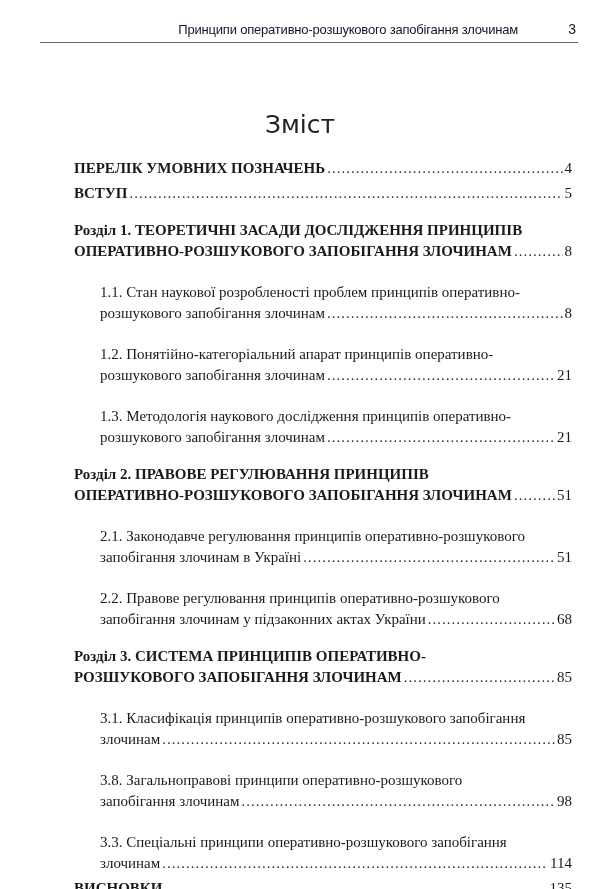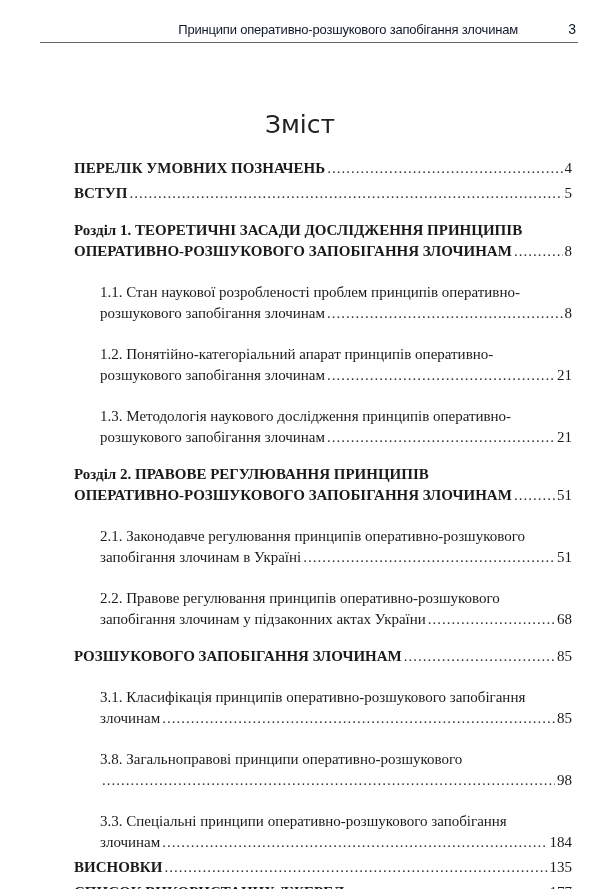"Розділ 3. СИСТЕМА ПРИНЦИПІВ ОПЕРАТИВНО-" div { html: none -> <div>Розділ 3. СИСТЕМА ПРИНЦИПІВ ОПЕРАТИВНО-</div> }
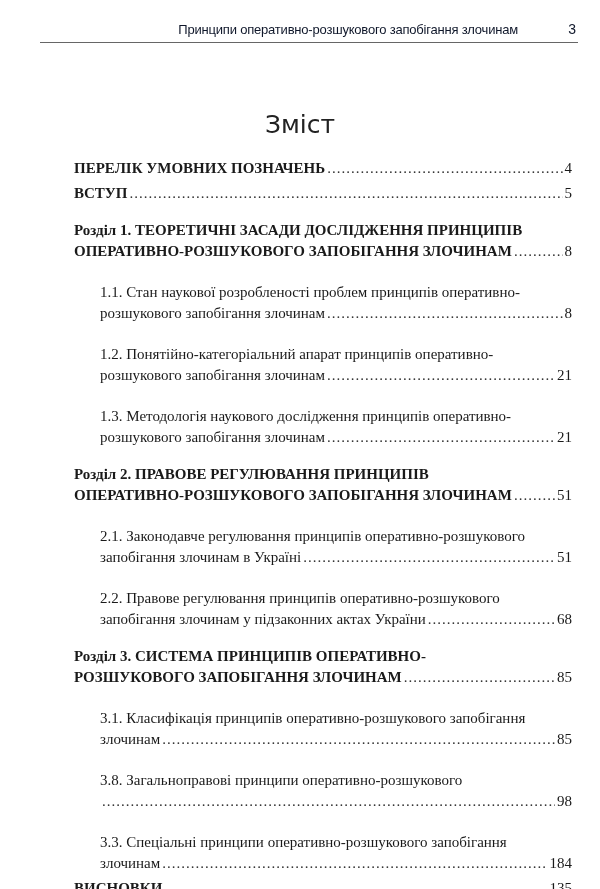"запобігання злочинам" span.t { html: none -> <span>запобігання злочинам</span> }
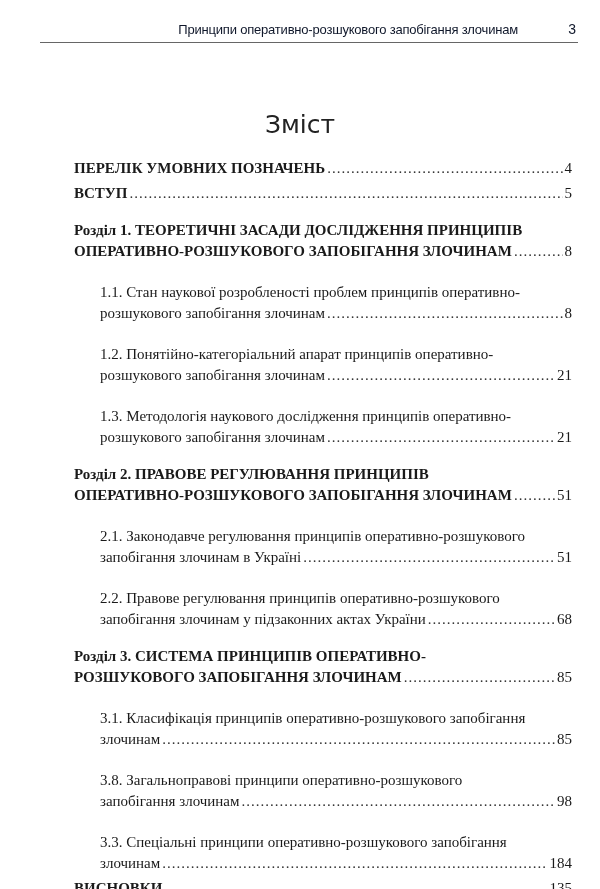"184" span.pg { text: 184 -> 114 }
